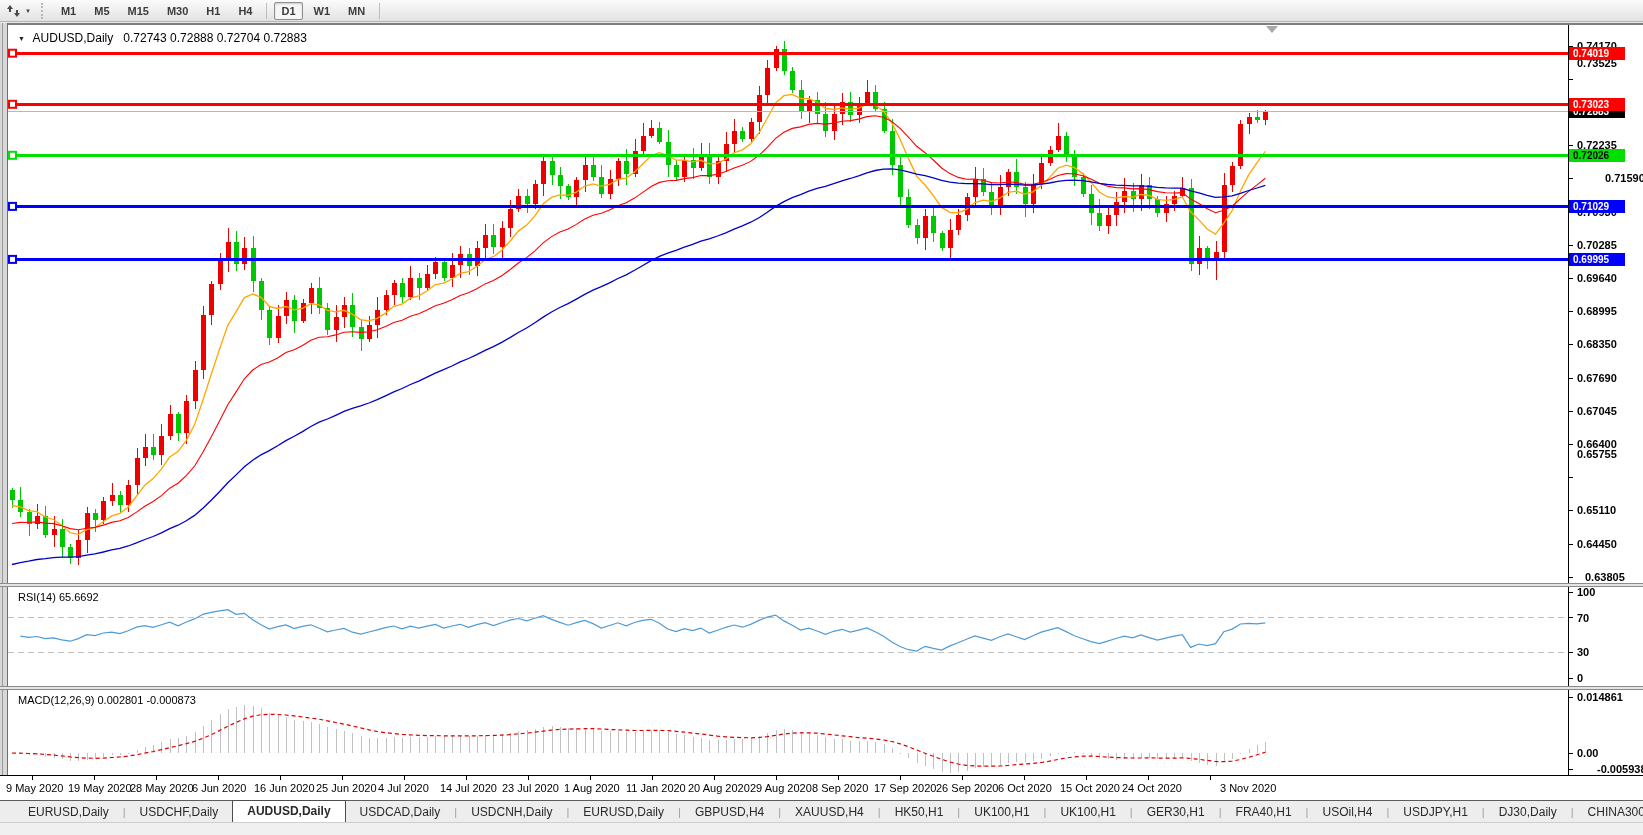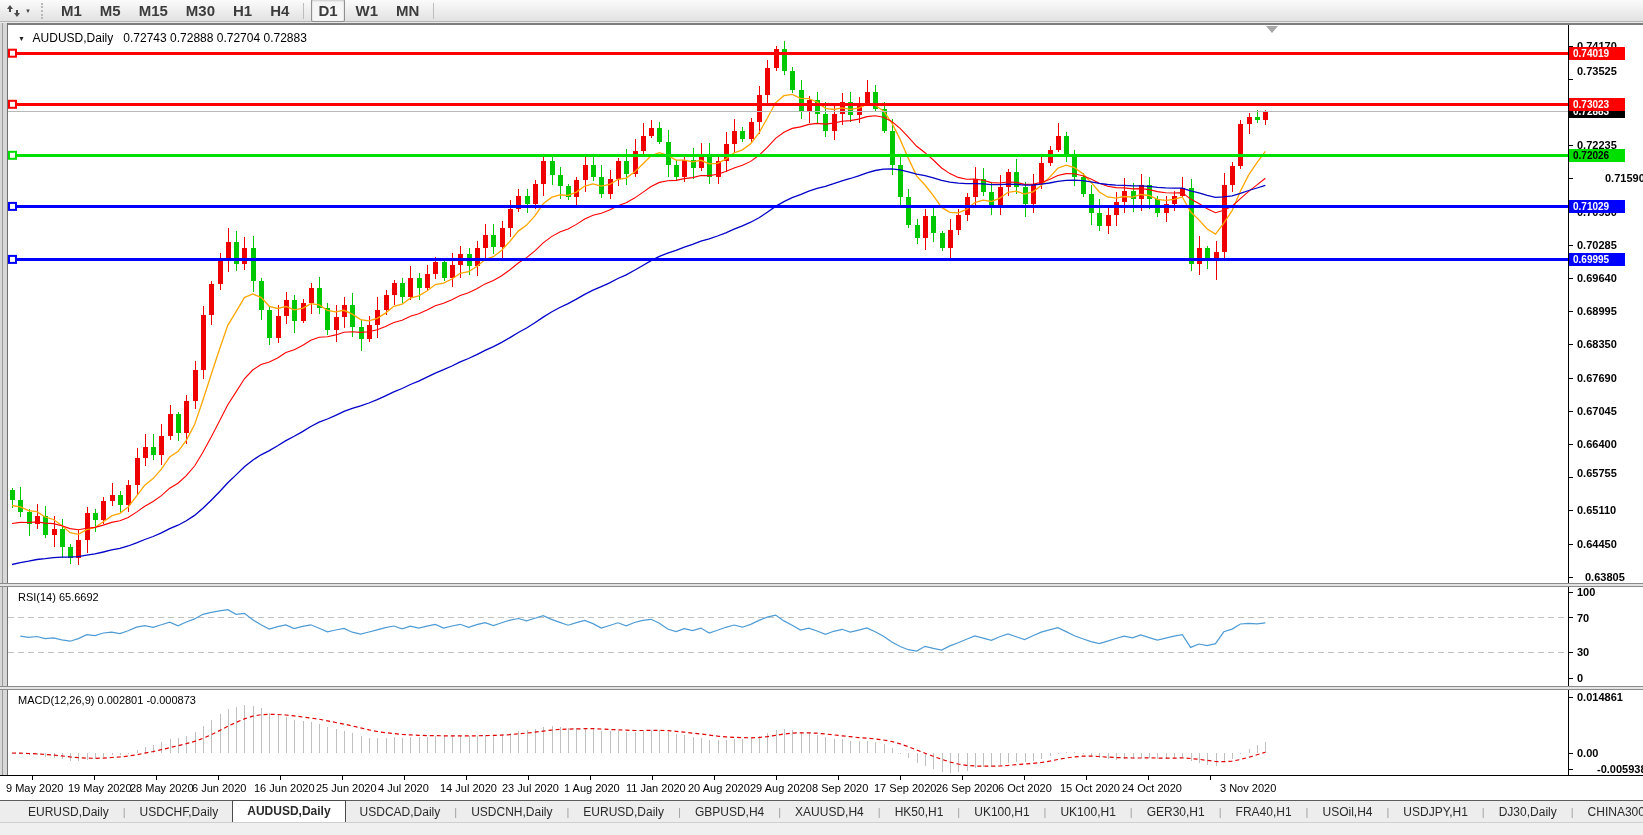"M1" .tb-btn { font-size: 15px -> 11px }
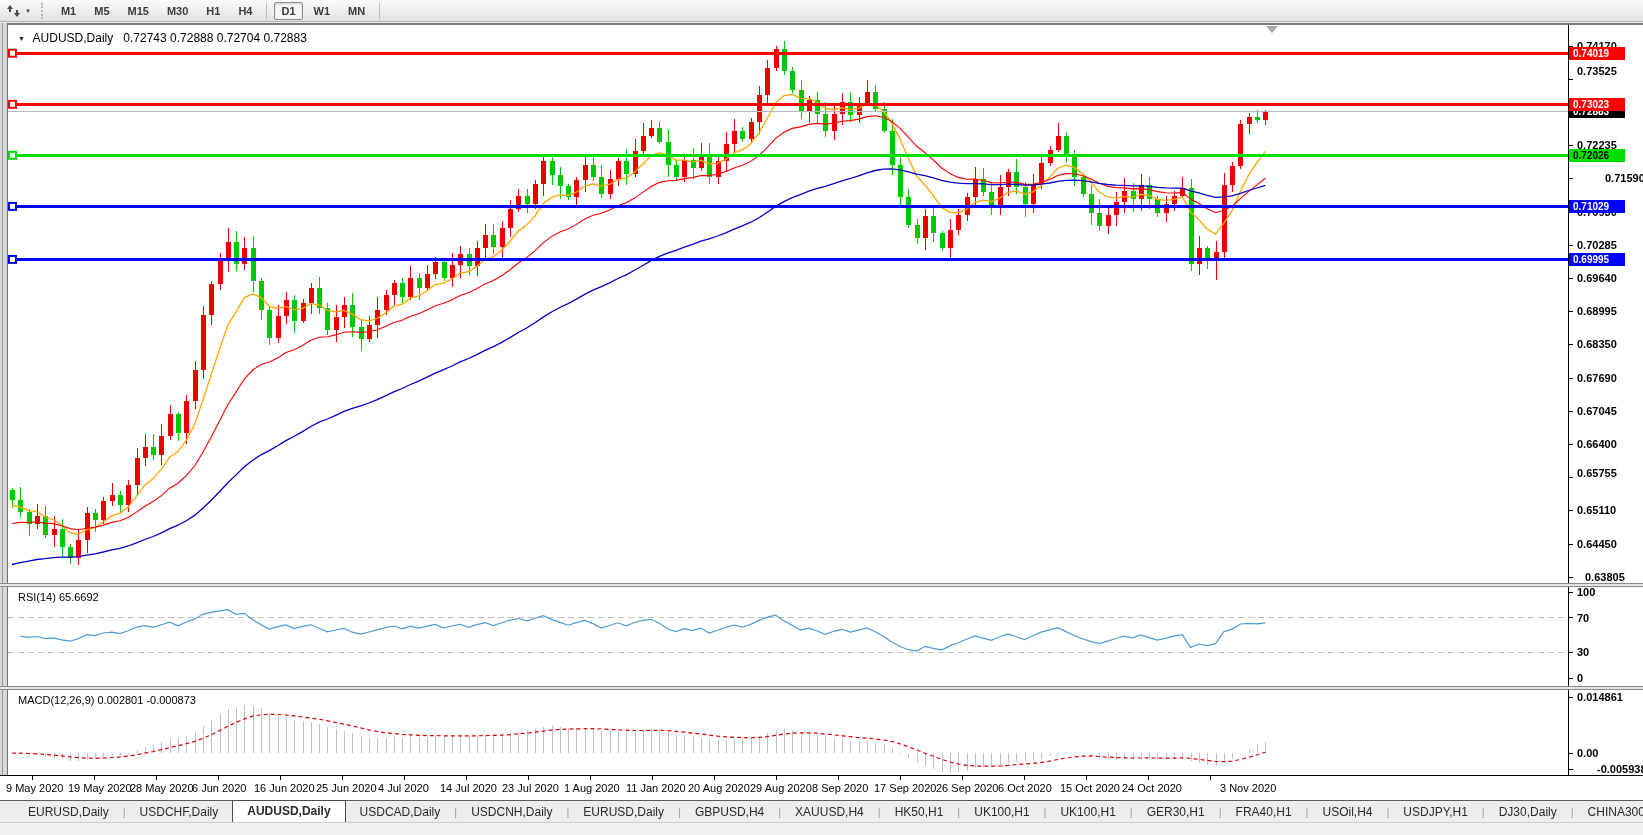"0.73525" div.tick-label { top: 40px -> 32px }
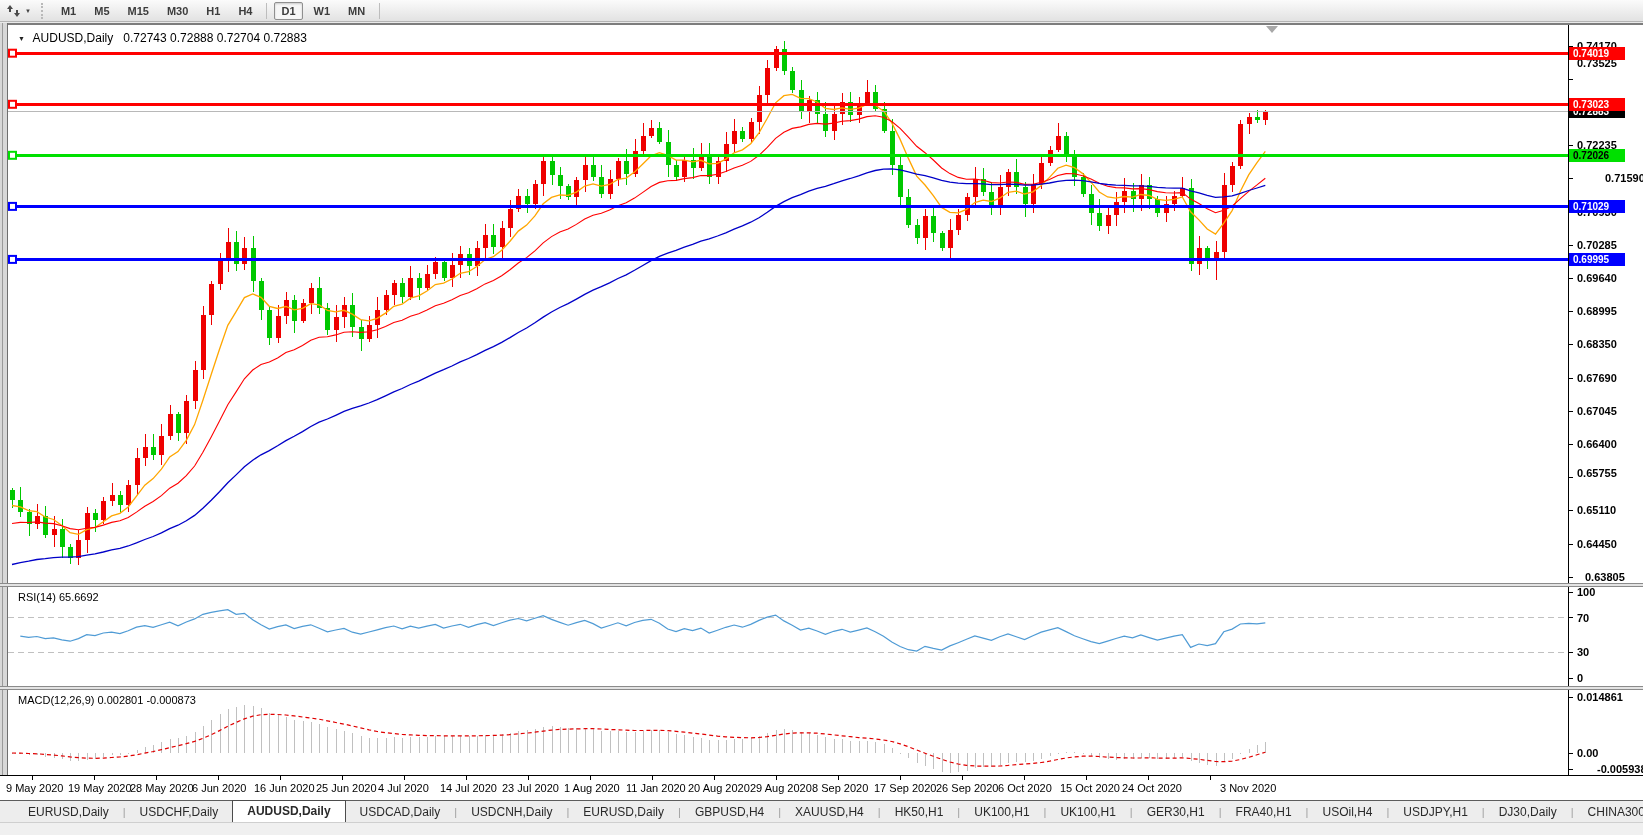"0.65755" div.tick-label { top: 442px -> 423px }
